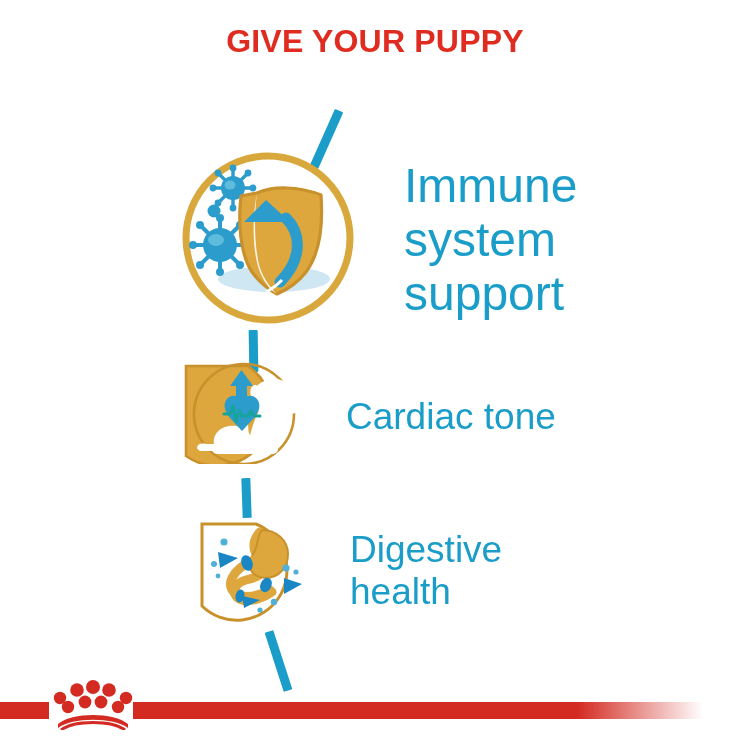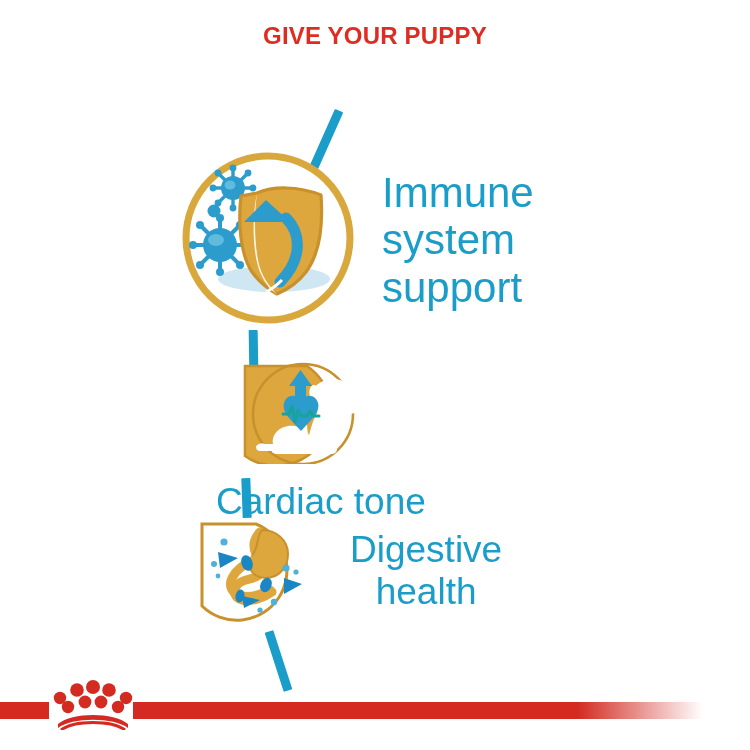"GIVE YOUR PUPPY" .headline { font-size: 24px -> 32px }
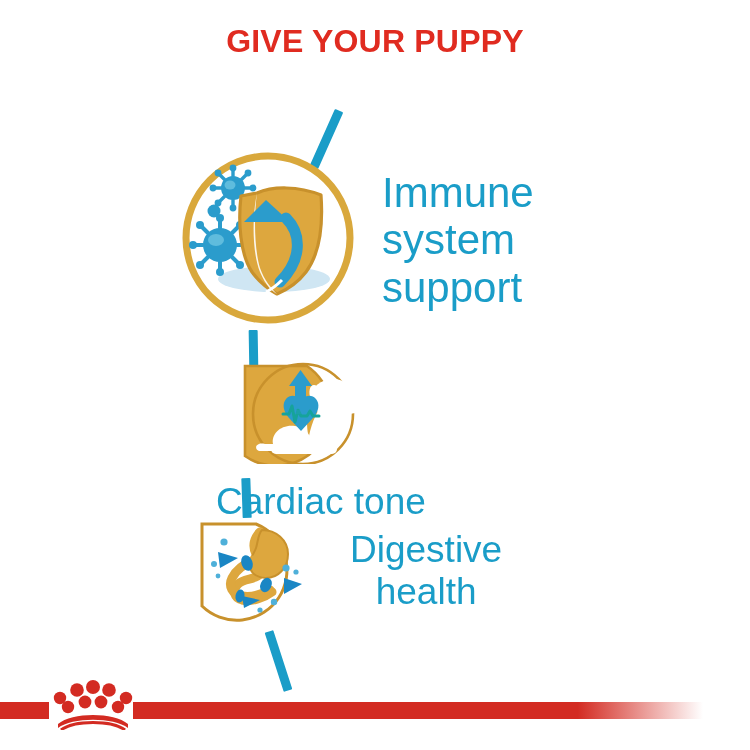"Immune" #row-immune .benefit-label { font-size: 42px -> 48px; margin-left: 24px -> 46px }
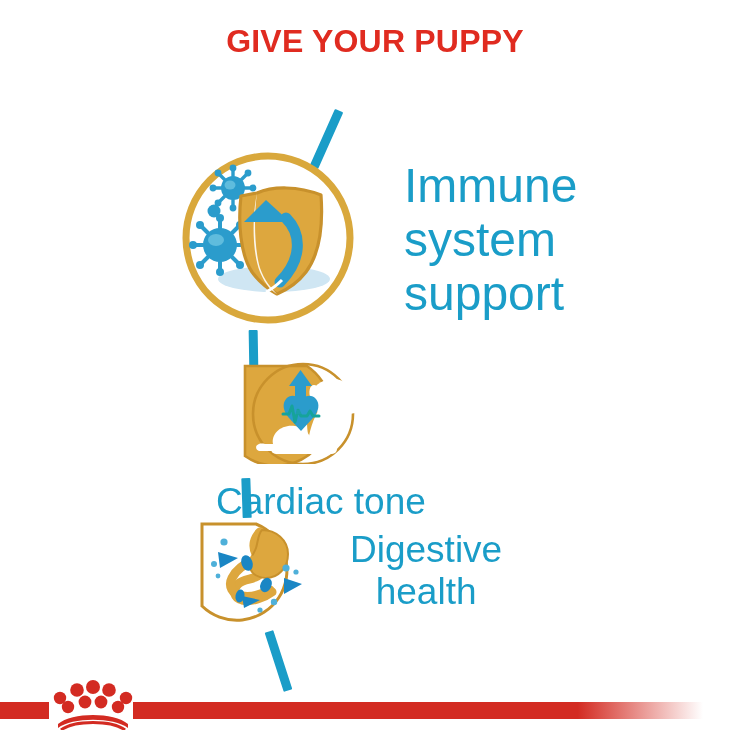"Cardiac tone" #row-cardiac { flex-direction: column -> none }
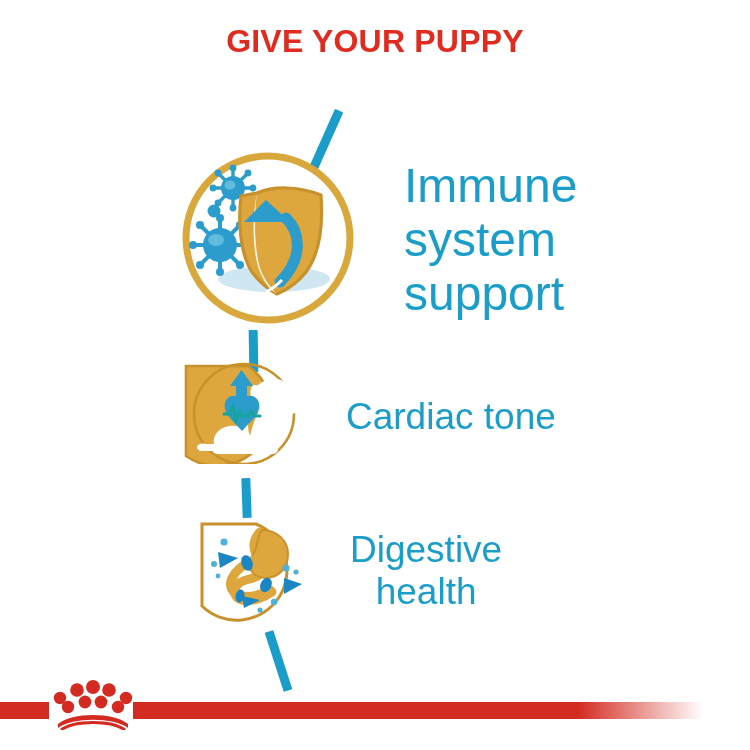"Digestive" #row-digestive .benefit-label { text-align: center -> none }
